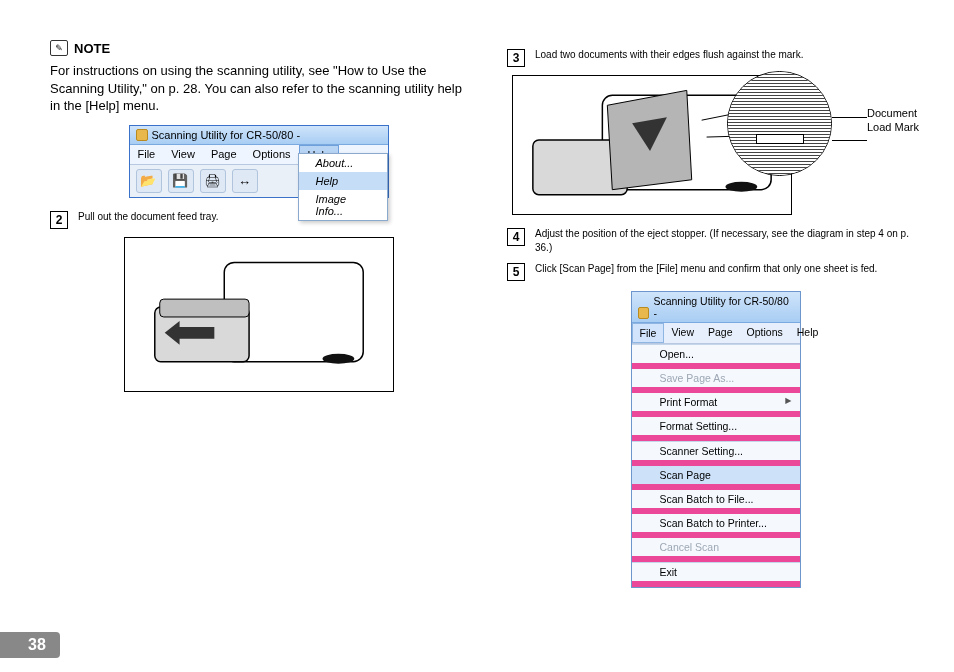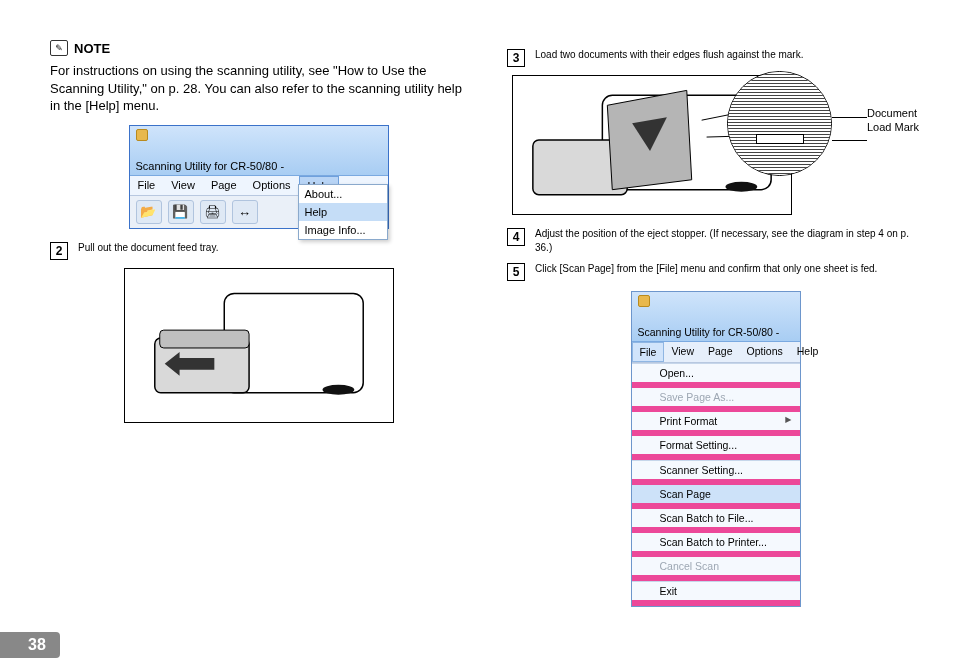"Scanning Utility for CR-50/80 -" .titlebar { align-items: flex-start -> flex-end; flex-direction: column -> none; gap: 19px -> 4px }
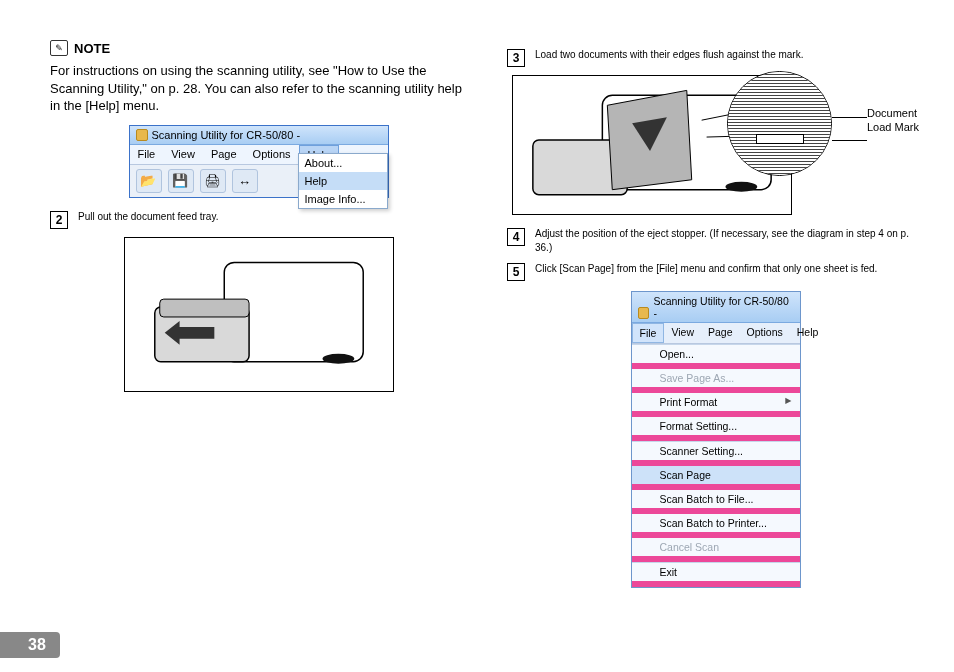"About..." .help-menu div { font-style: none -> italic; padding: 3px 6px -> 3px 17px }
